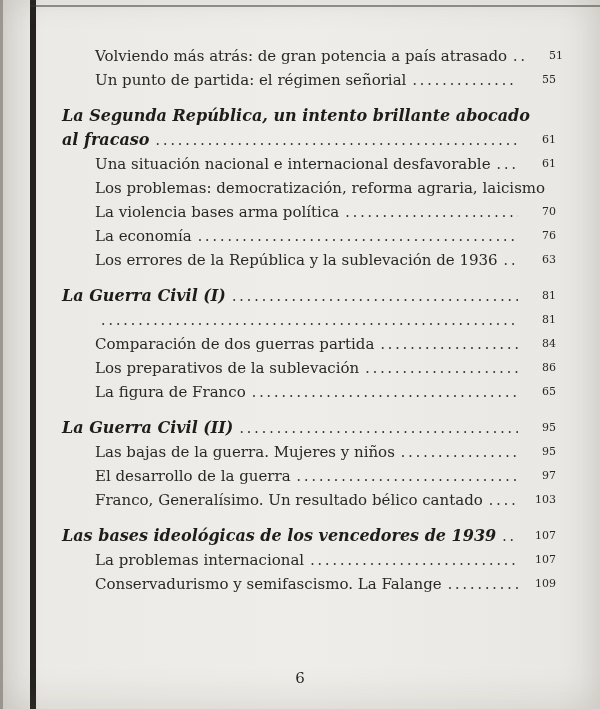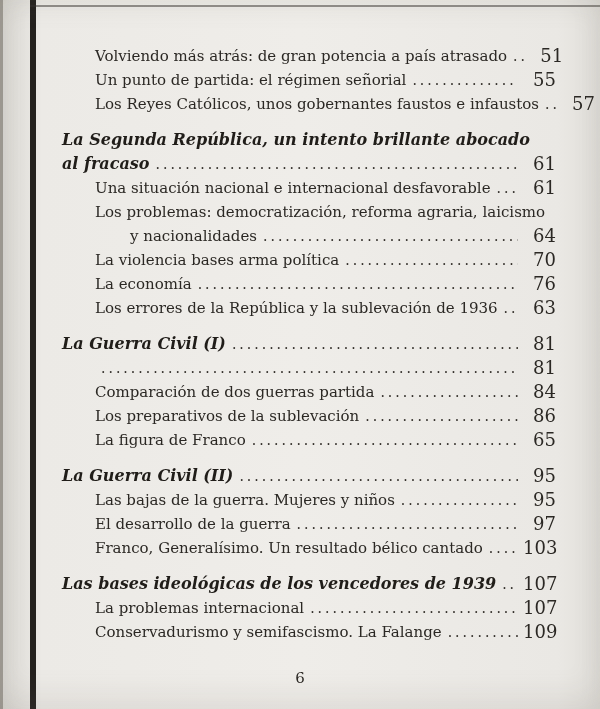"51" .pagenum { font-size: 18px -> 11px }
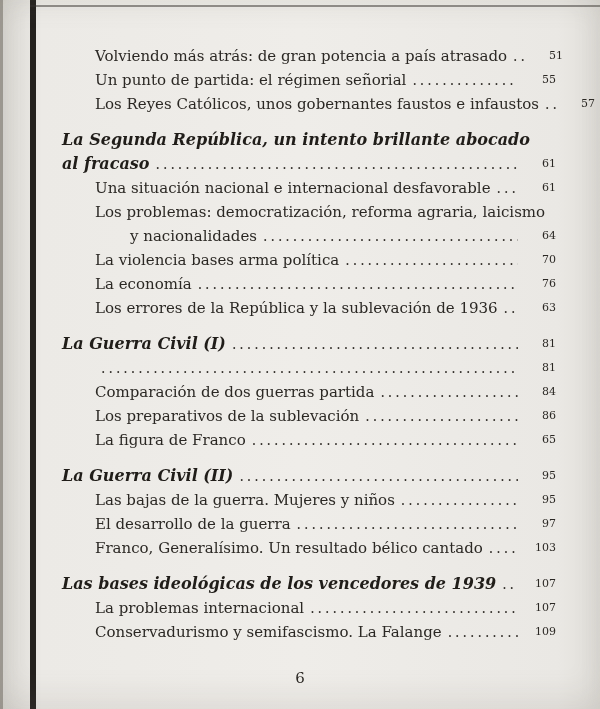"Los Reyes Católicos, unos gobernantes" div.row { html: <div> <span>Los Reyes Católicos, unos gobernantes faustos e infaustos</span> <span></span> <span>57</span> </div> -> none }
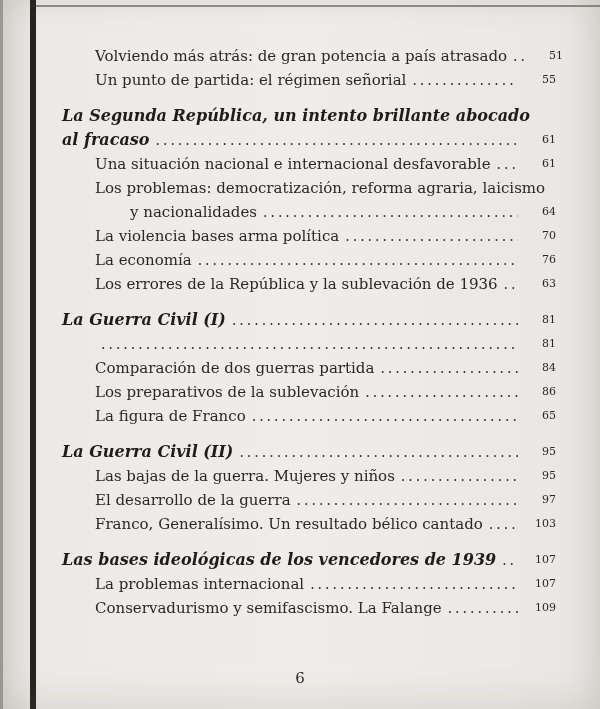"y nacionalidades" div.row { html: <div> <span>y nacionalidades</span> <span></span> <span>64</span> </div> -> none }
